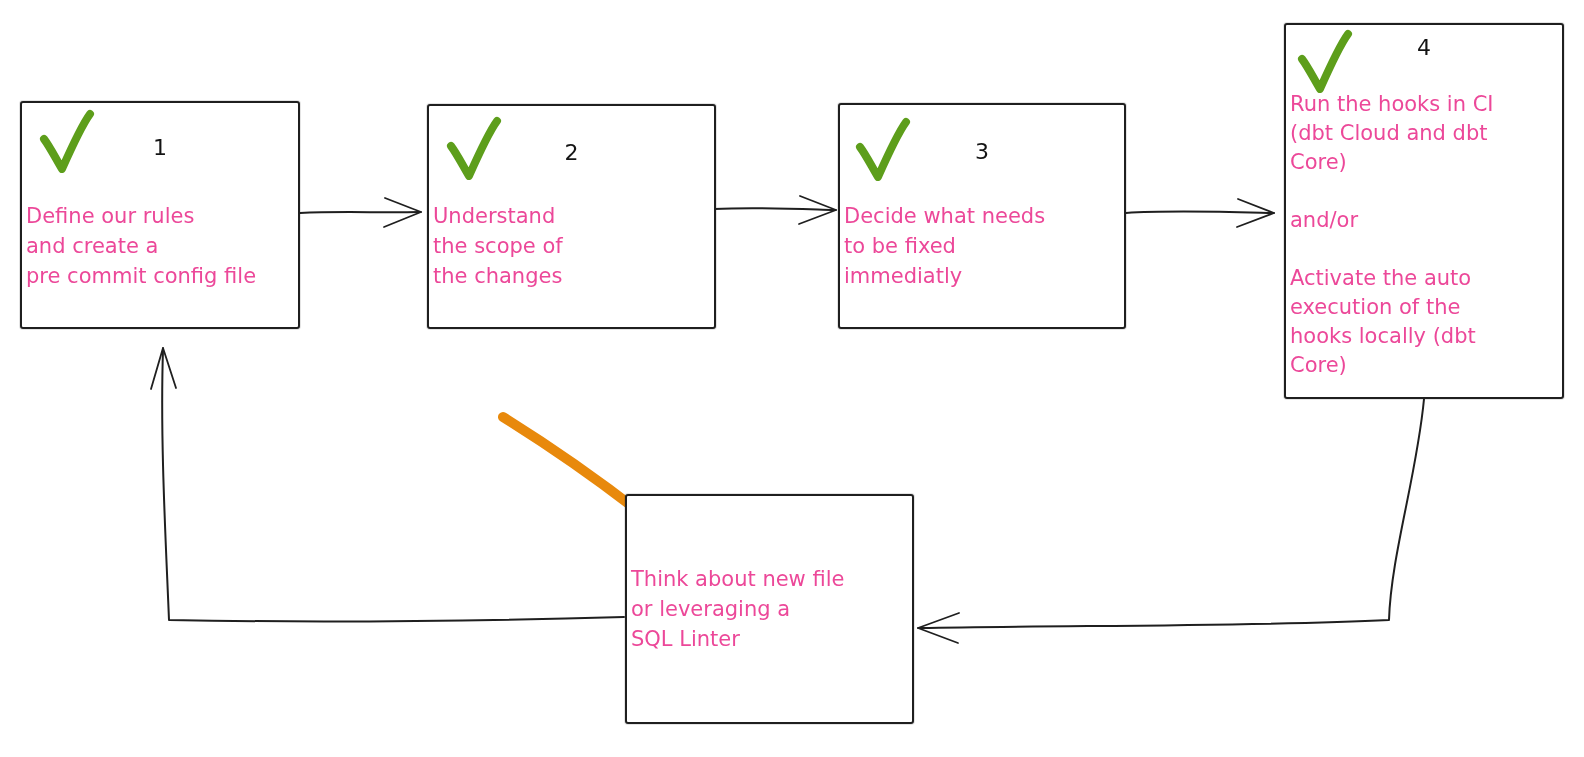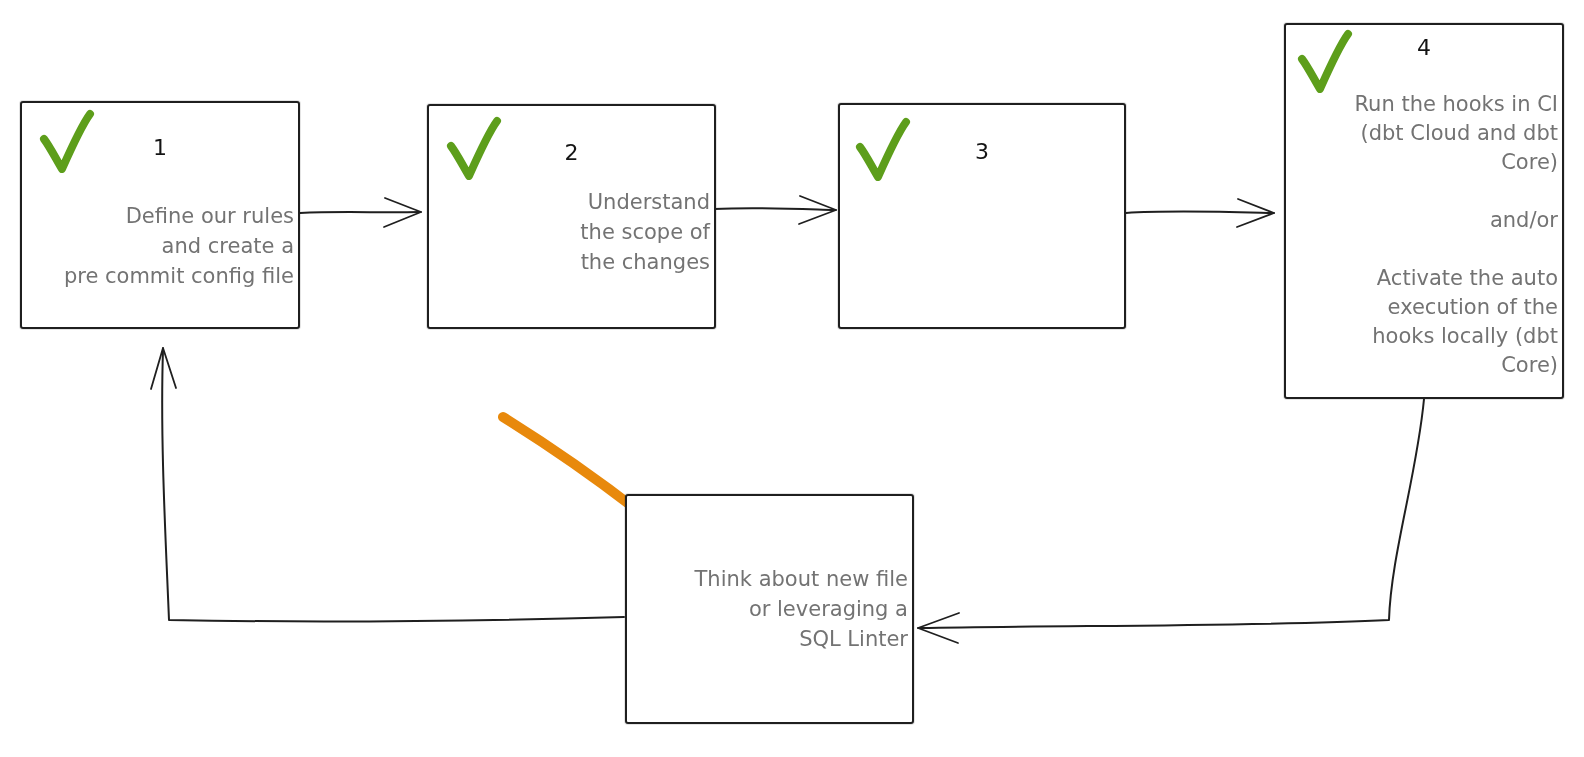"Run the hooks in CI" .boxtext { color: #737373 -> #ec4899; text-align: right -> left }
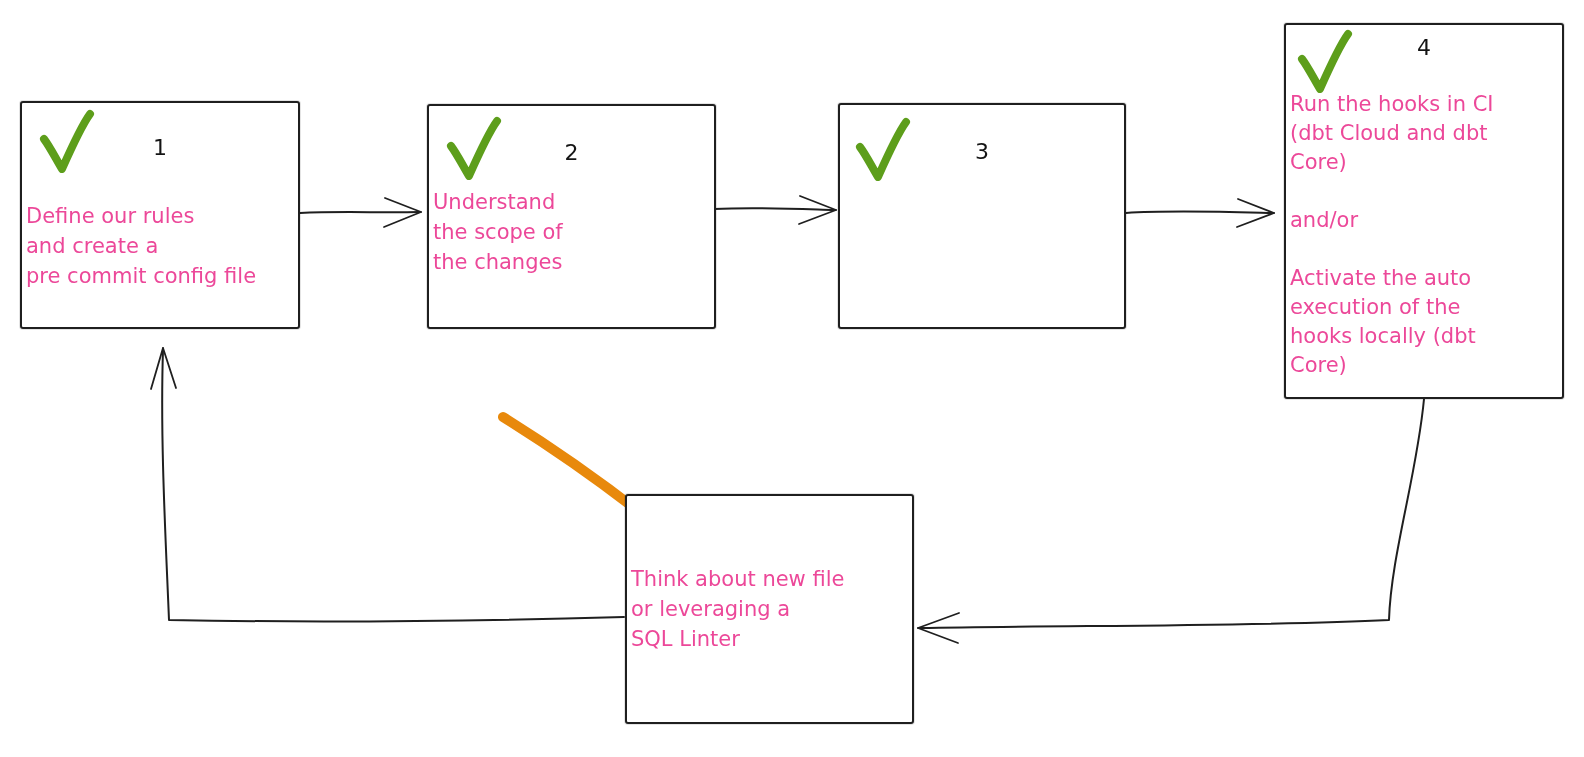"Understand" #box-step2 .boxtext { top: 81px -> 95px }
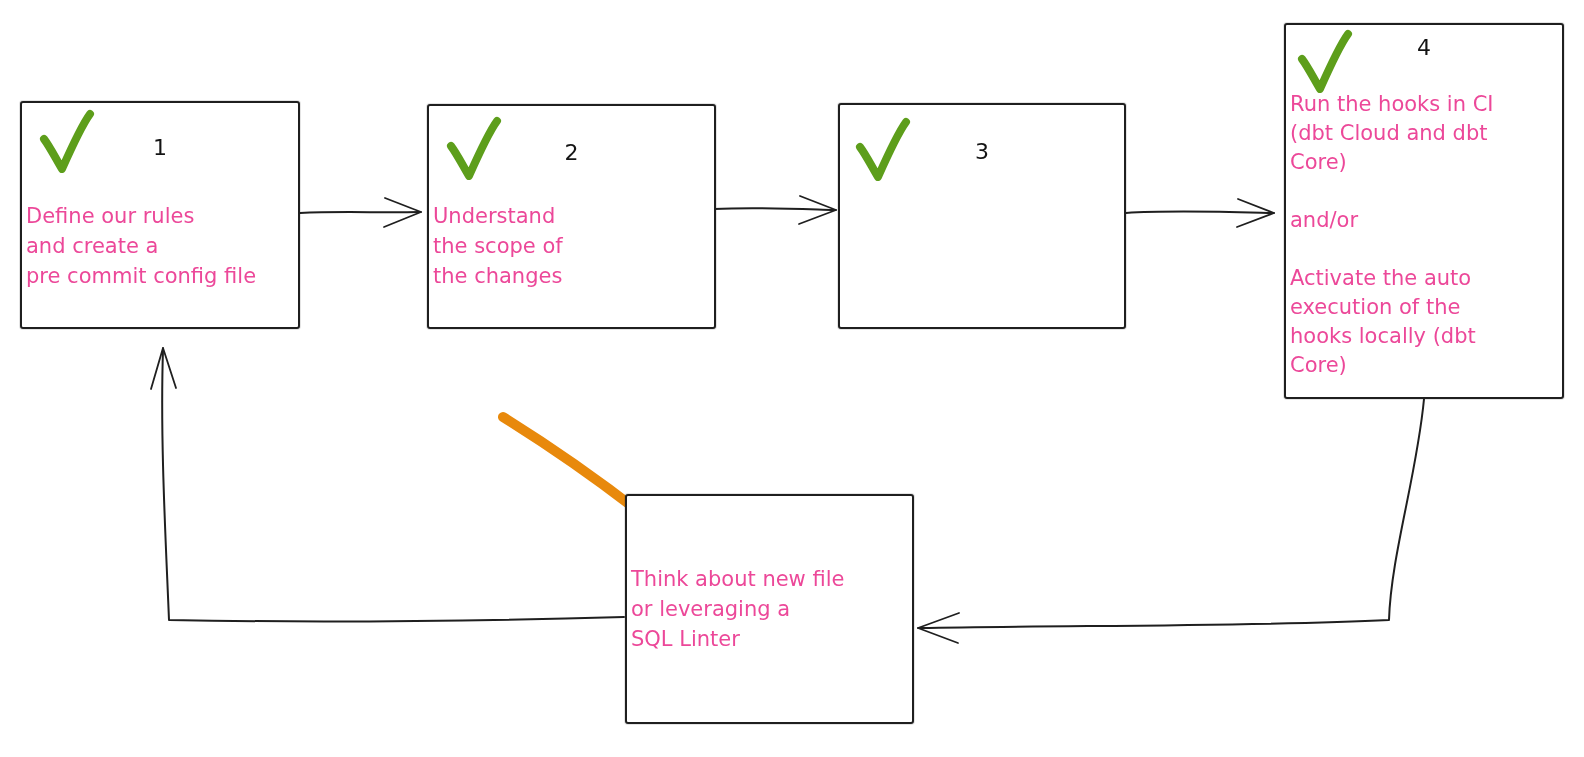"Decide what needs" div.boxtext { html: none -> <div>Decide what needs to be fixed immediatly</div> }
